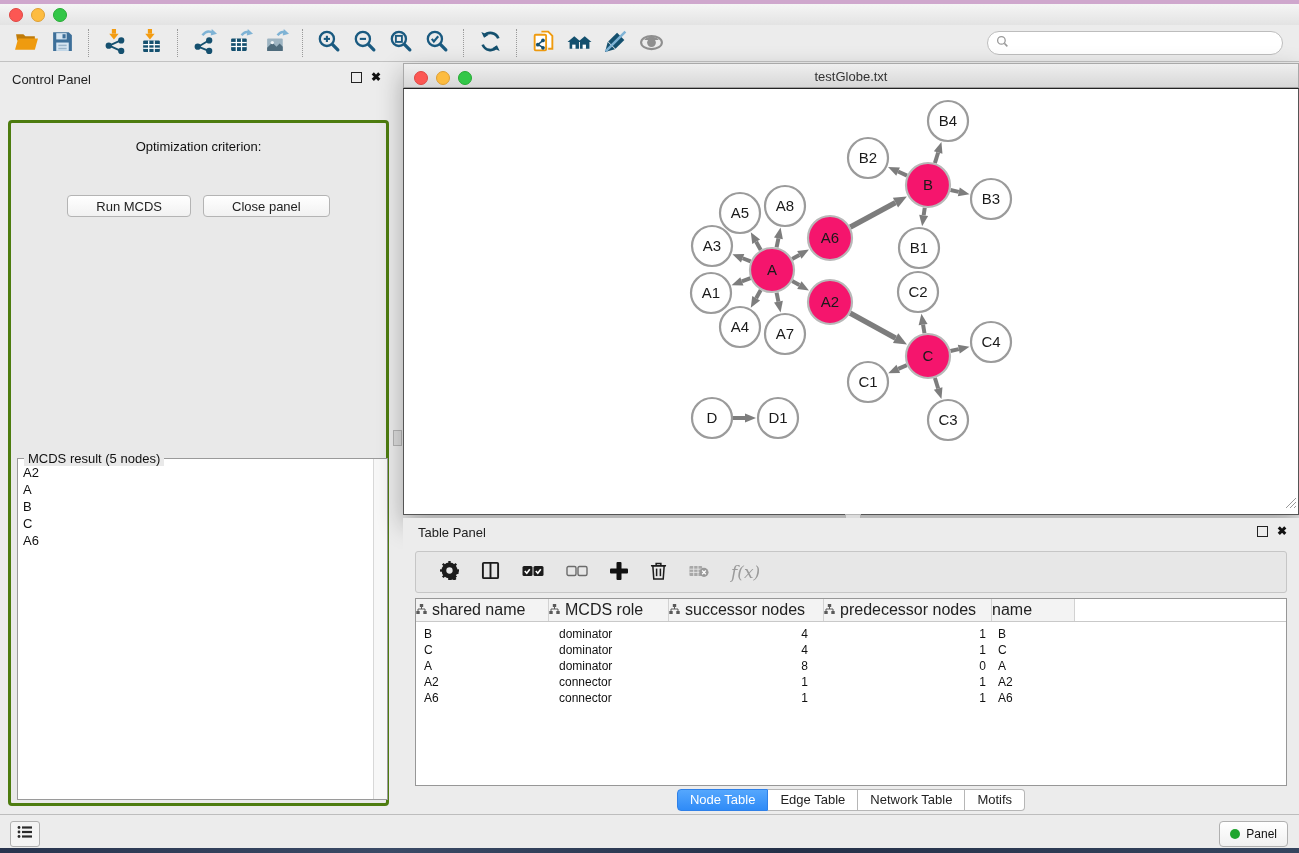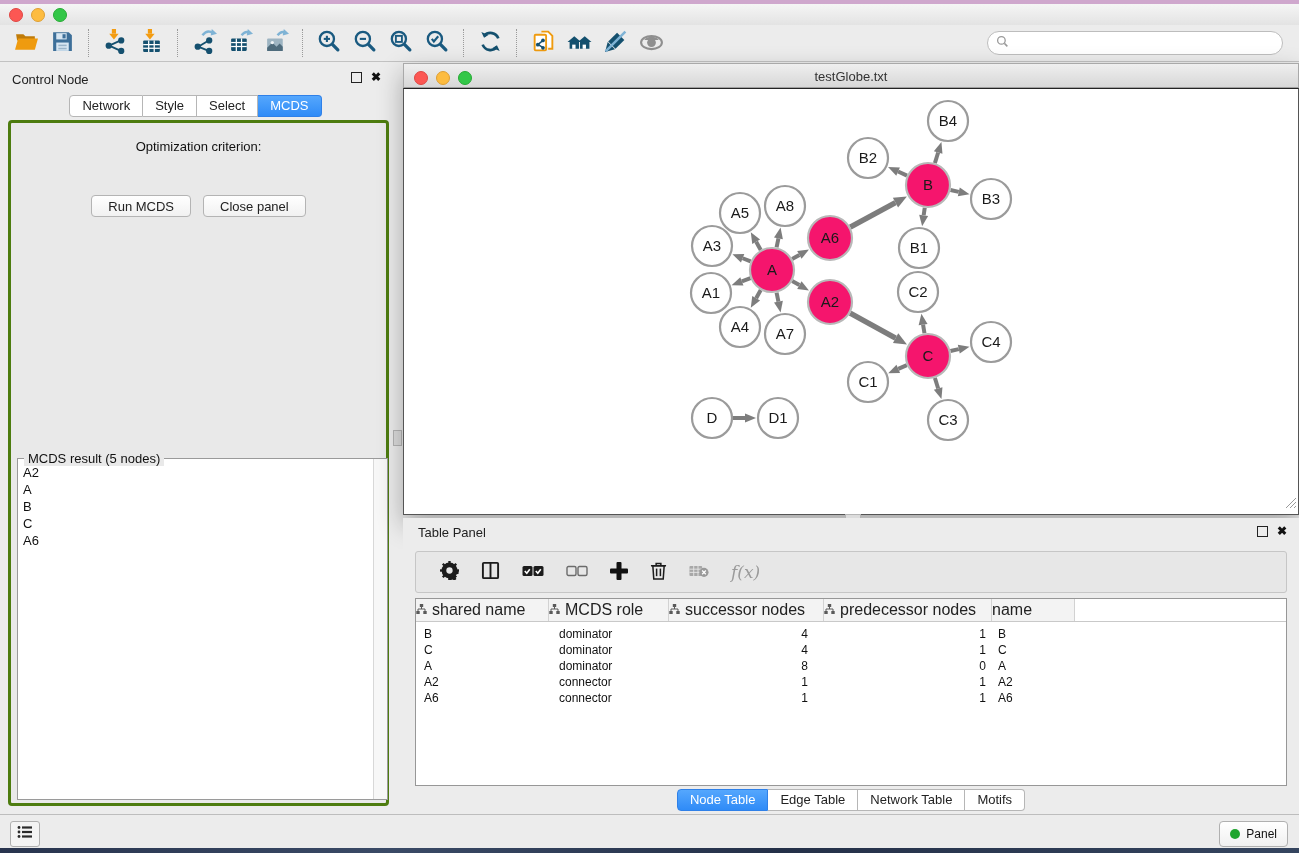"Control Node" span.panel-title { text: Node -> Panel }
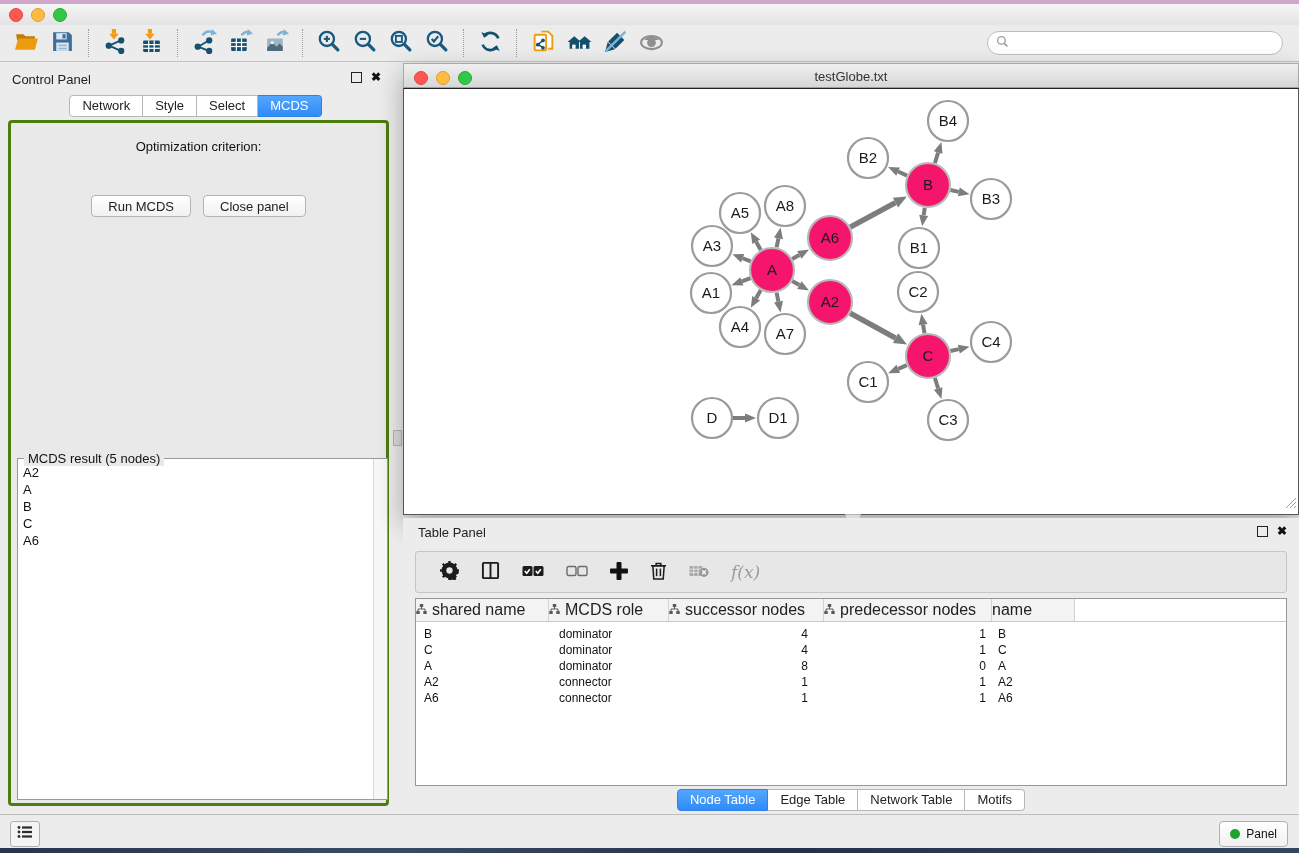"Network" div { html: <div> <div>Network</div> <div>Style</div> <div>Select</div> <div>MCDS</div> </div> -> none }
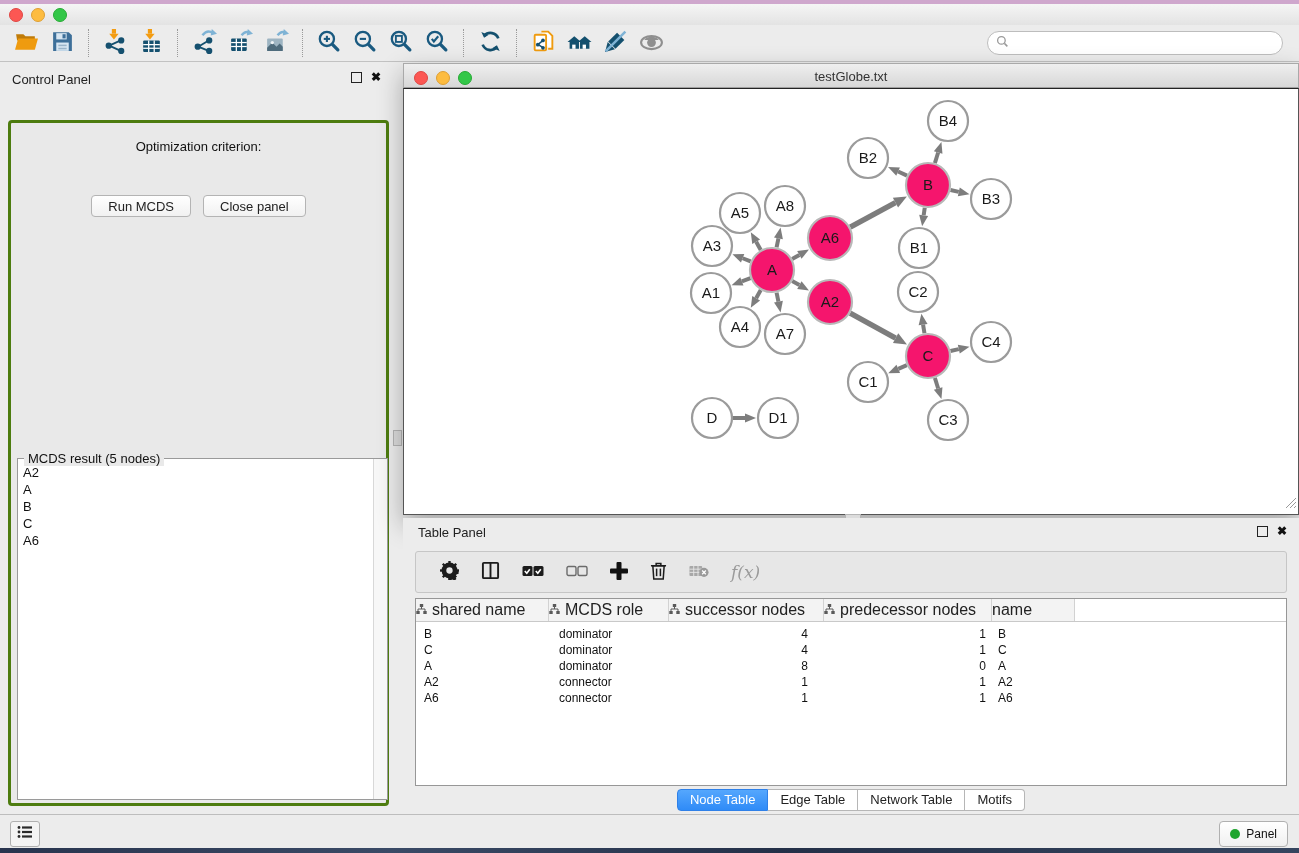"Run MCDS" .btn { padding: 0 16px -> 0 28px }
